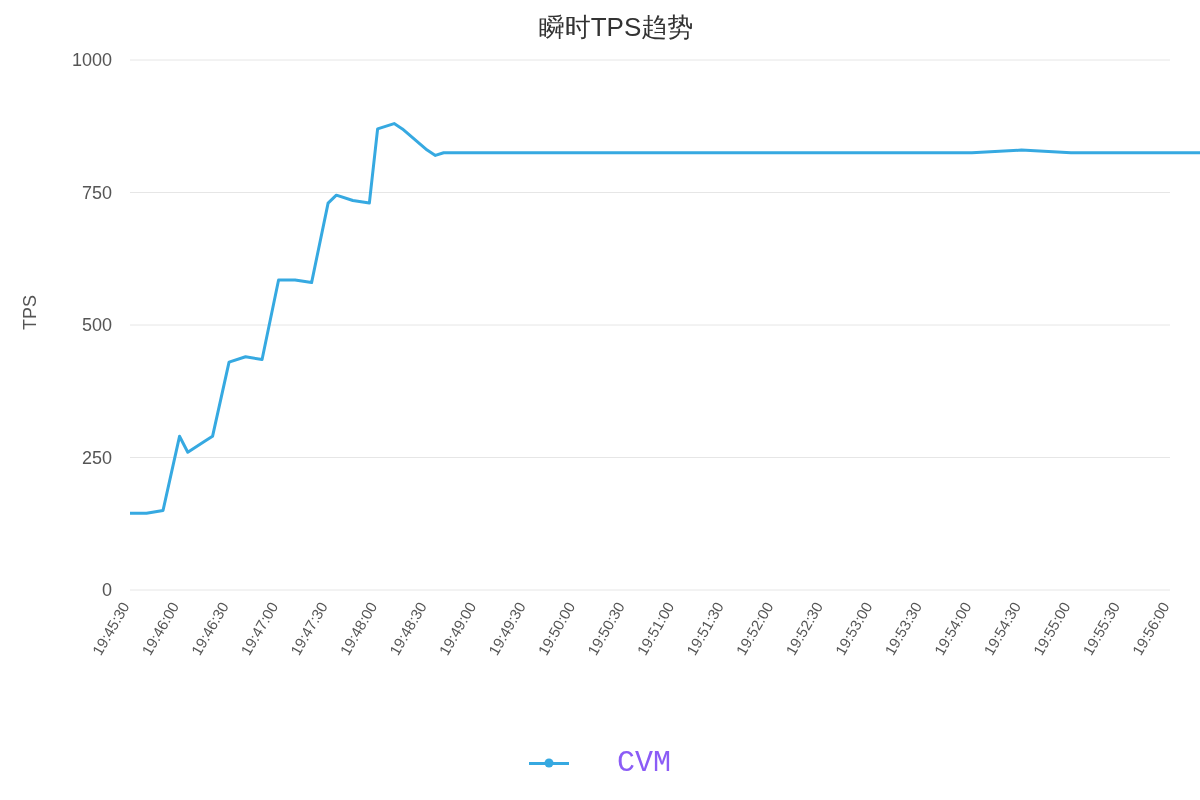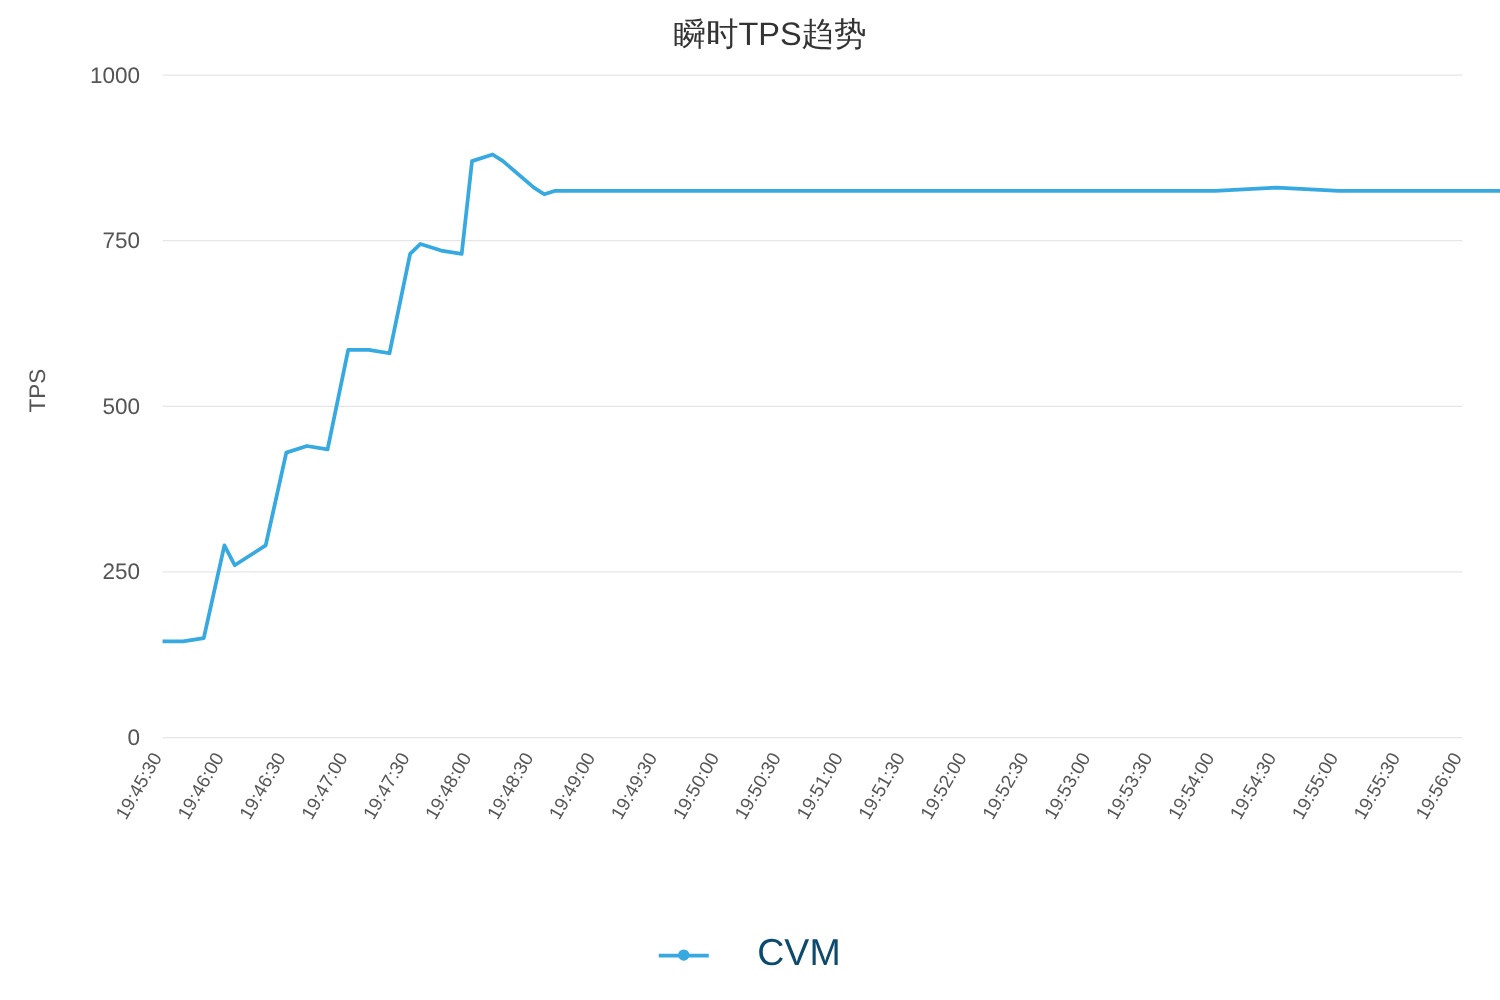"CVM" .legend { color: #0c4a6e -> #8b5cf6; font-family: none -> Liberation Mono, monospace }
